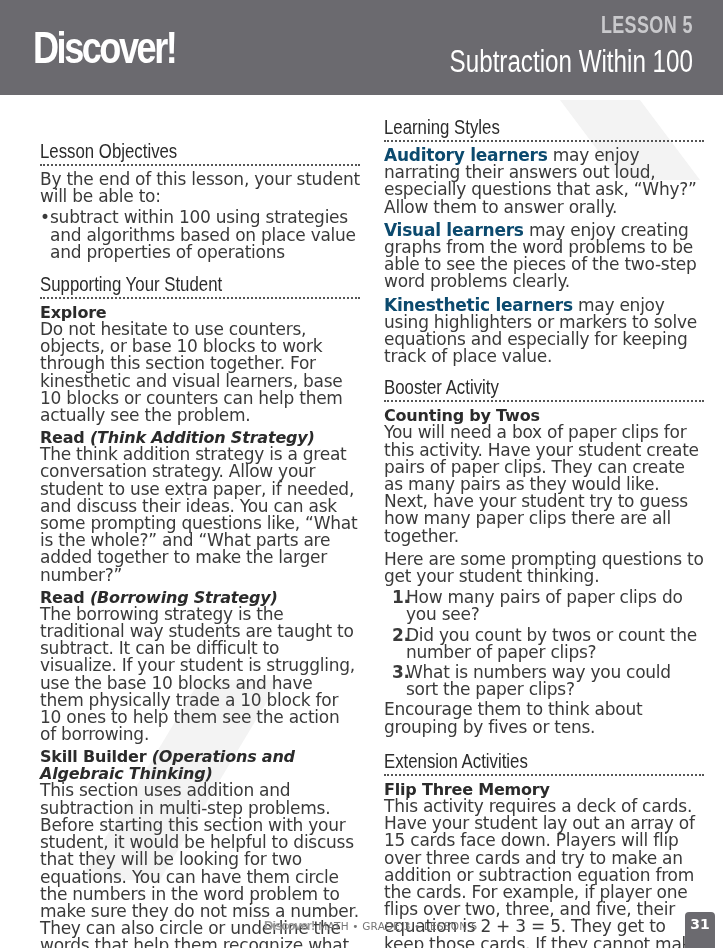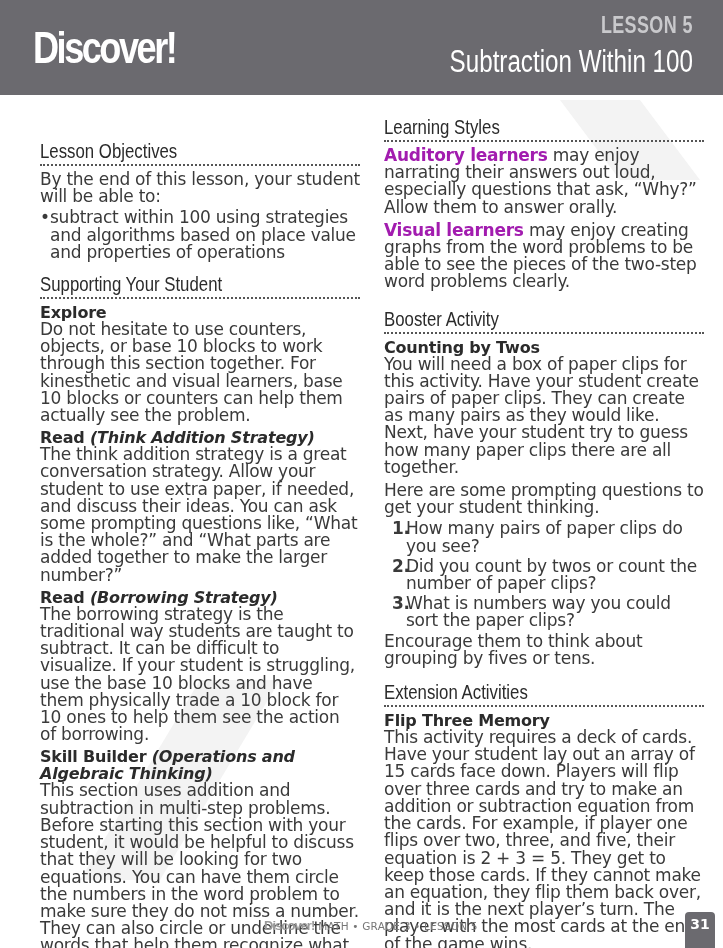"Auditory learners" b { color: #a21caf -> #0c4a6e }
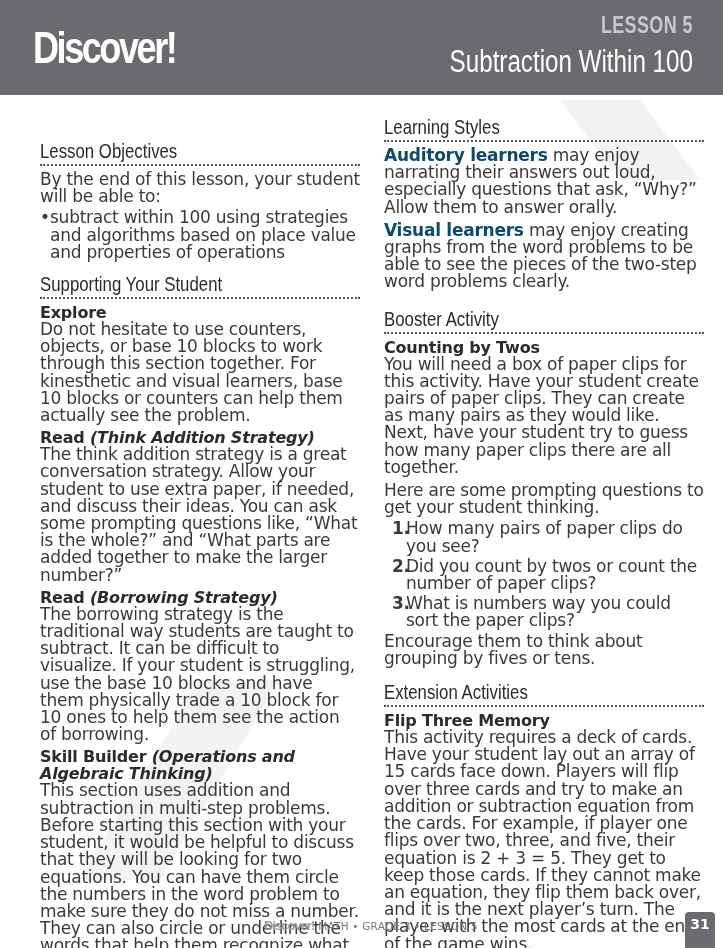"Kinesthetic learners may enjoy using" div.p { html: none -> <div><b>Kinesthetic learners</b><span> may enjoy using highlighters or markers to solve equations and especially for keeping track of place value.</span></div> }
